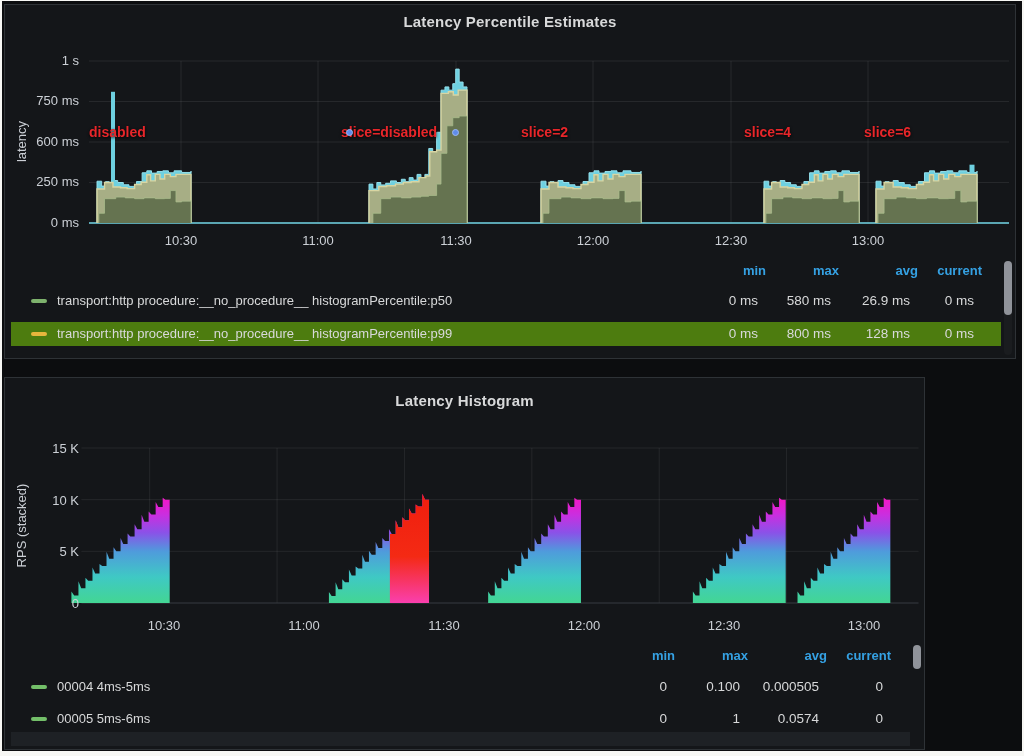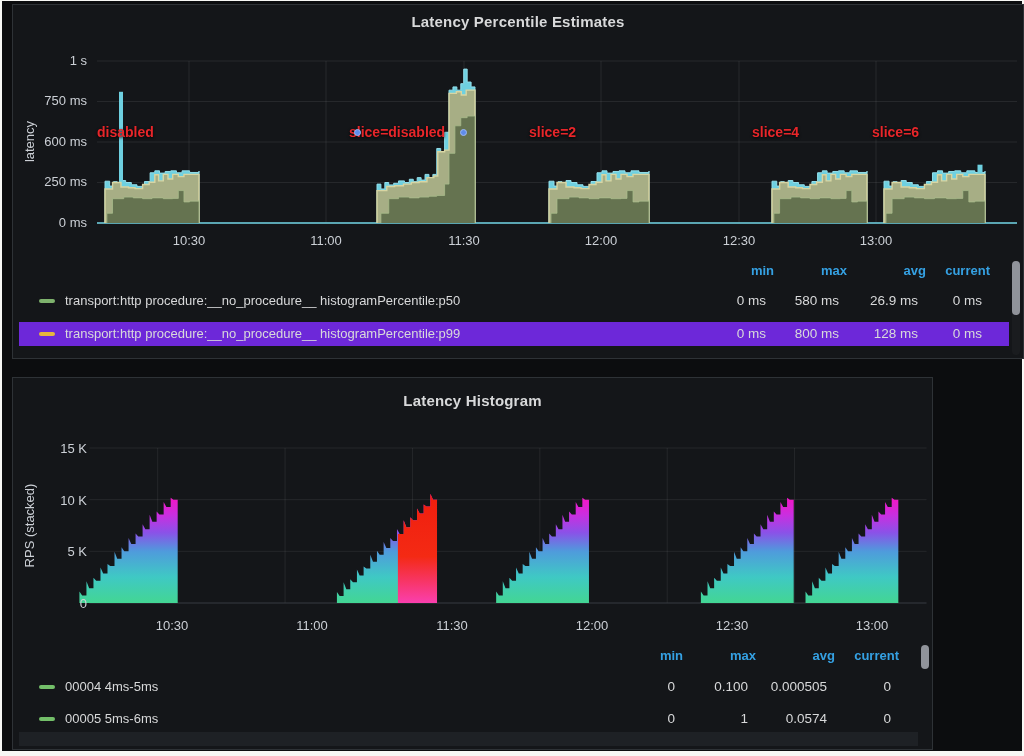"Latency Percentile Estimates" .panel { margin-left: 8px -> none }
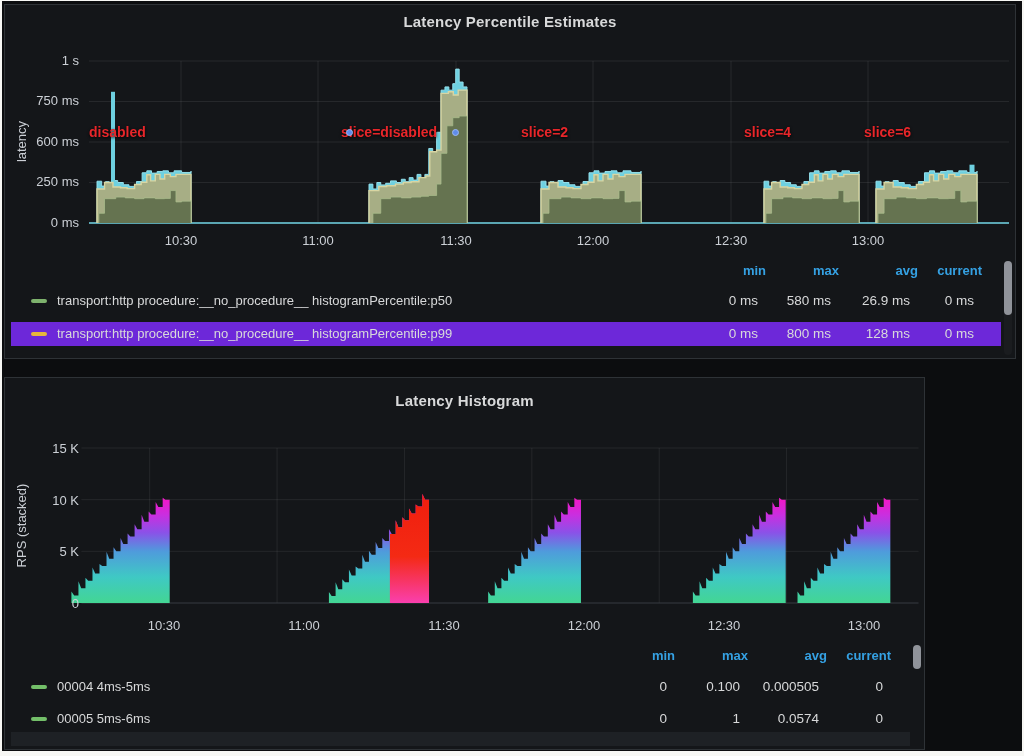"transport:http procedure:__no_procedure__ histogramPercentile:p99" .lg-row.hl { background: #6d28d9 -> #4d7c0f }
